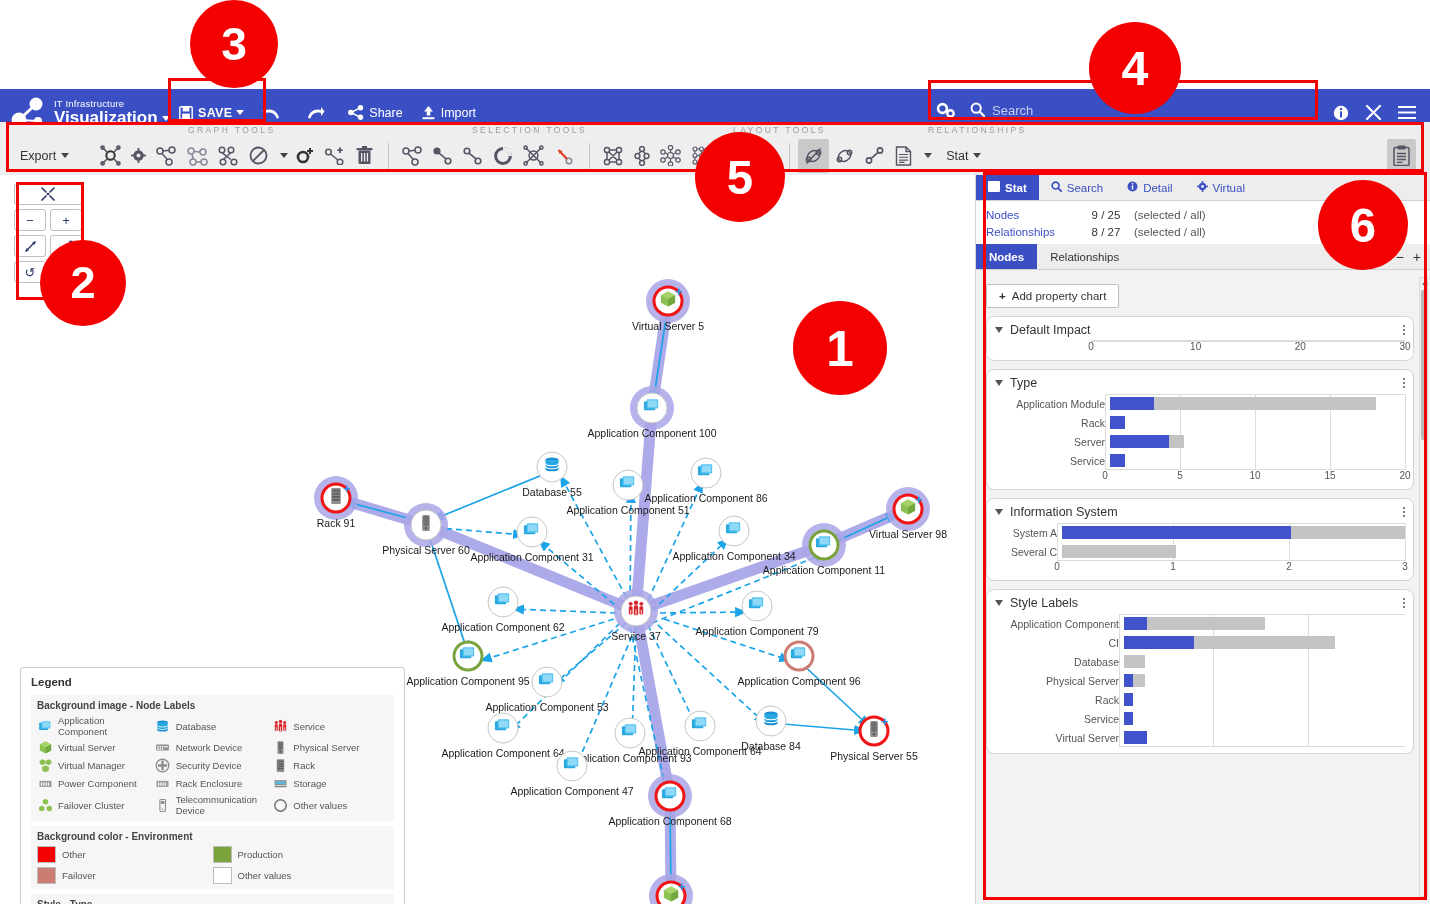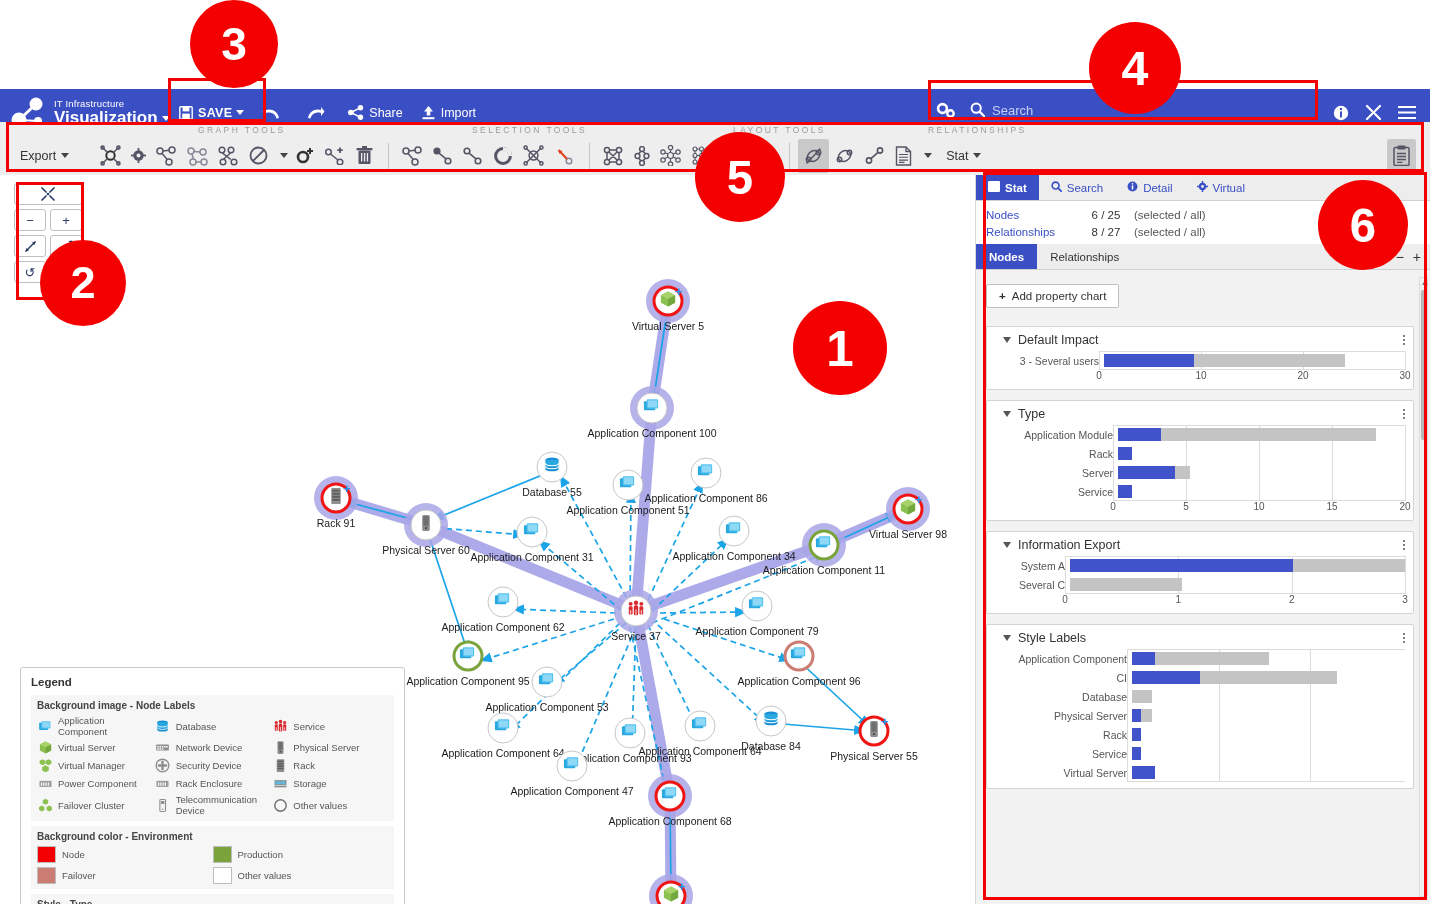"GRAPH TOOLS" span.tb-cap { left: 198px -> 188px }
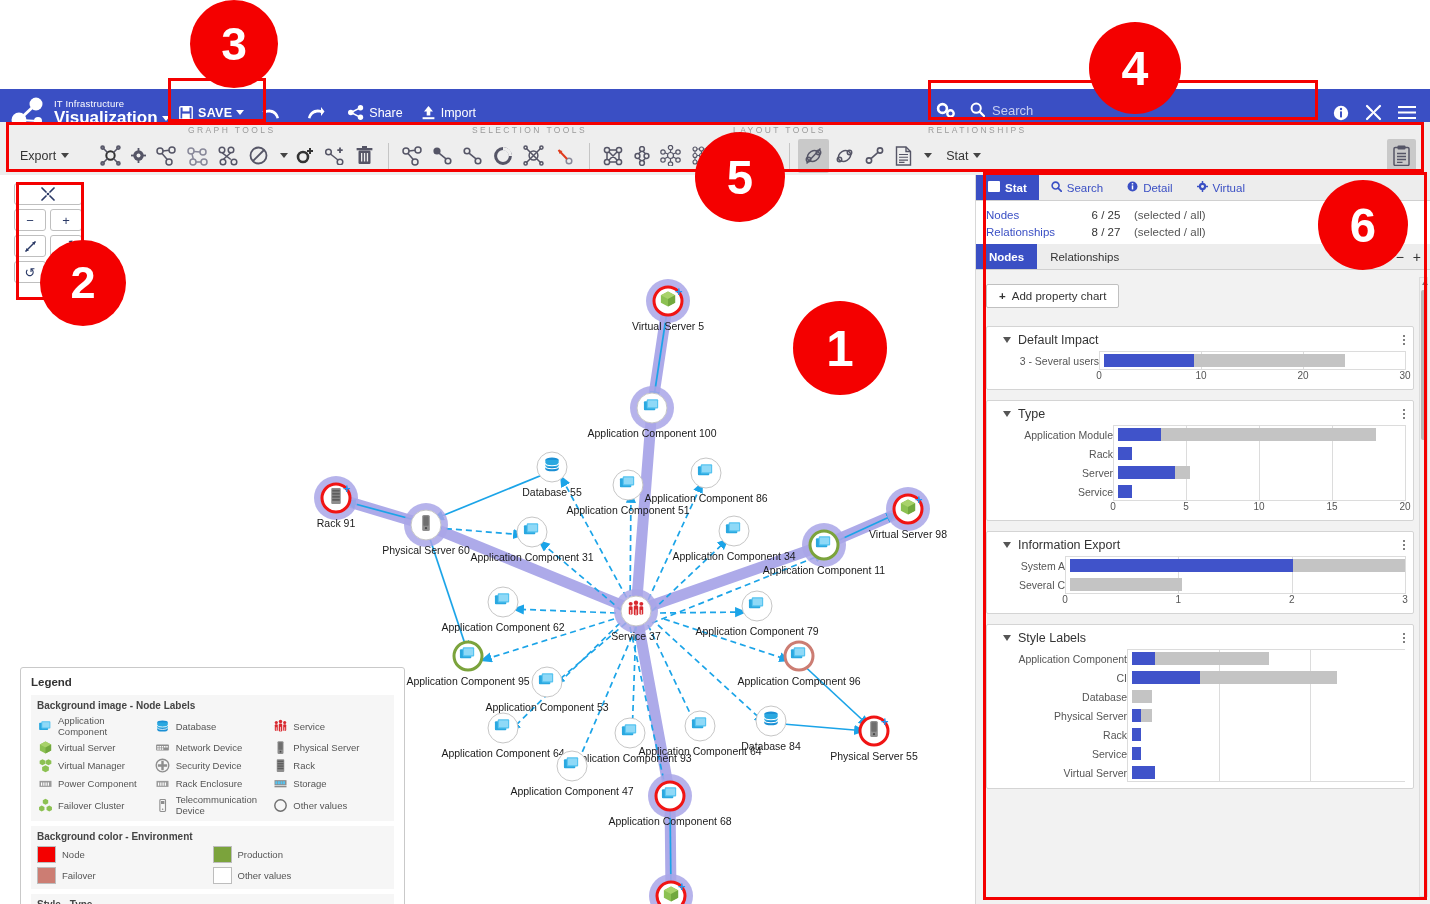"6 / 25" span.stat-val { text: 6 -> 9 }
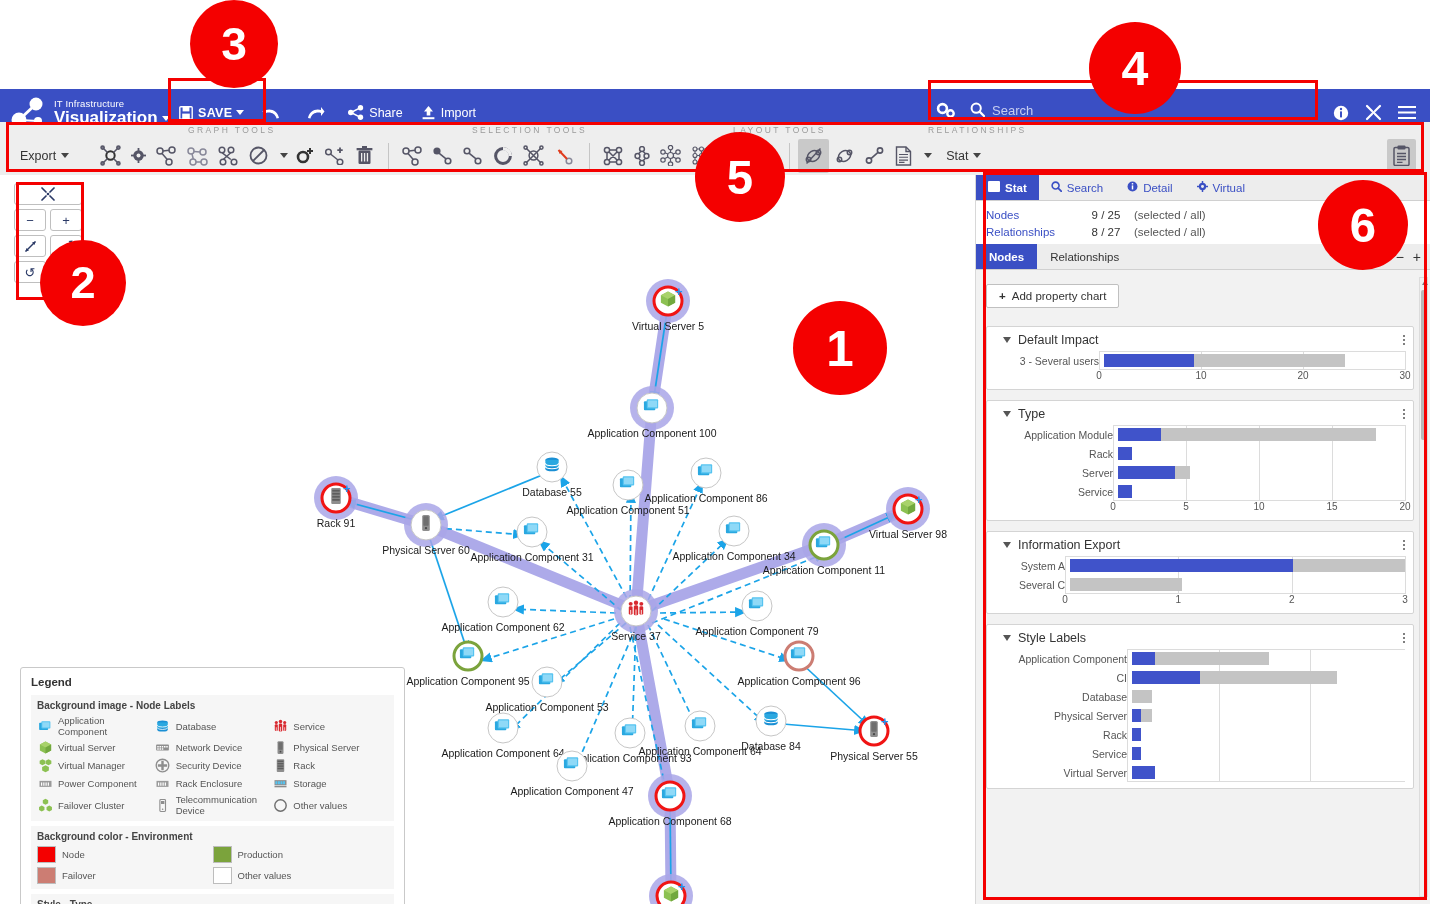"Default Impact" .card { border-radius: 2px -> 8px; margin: 10px 16px 8px 10px -> 0 16px 8px 10px; padding: 6px 8px 6px 16px -> 6px 8px 6px 8px }
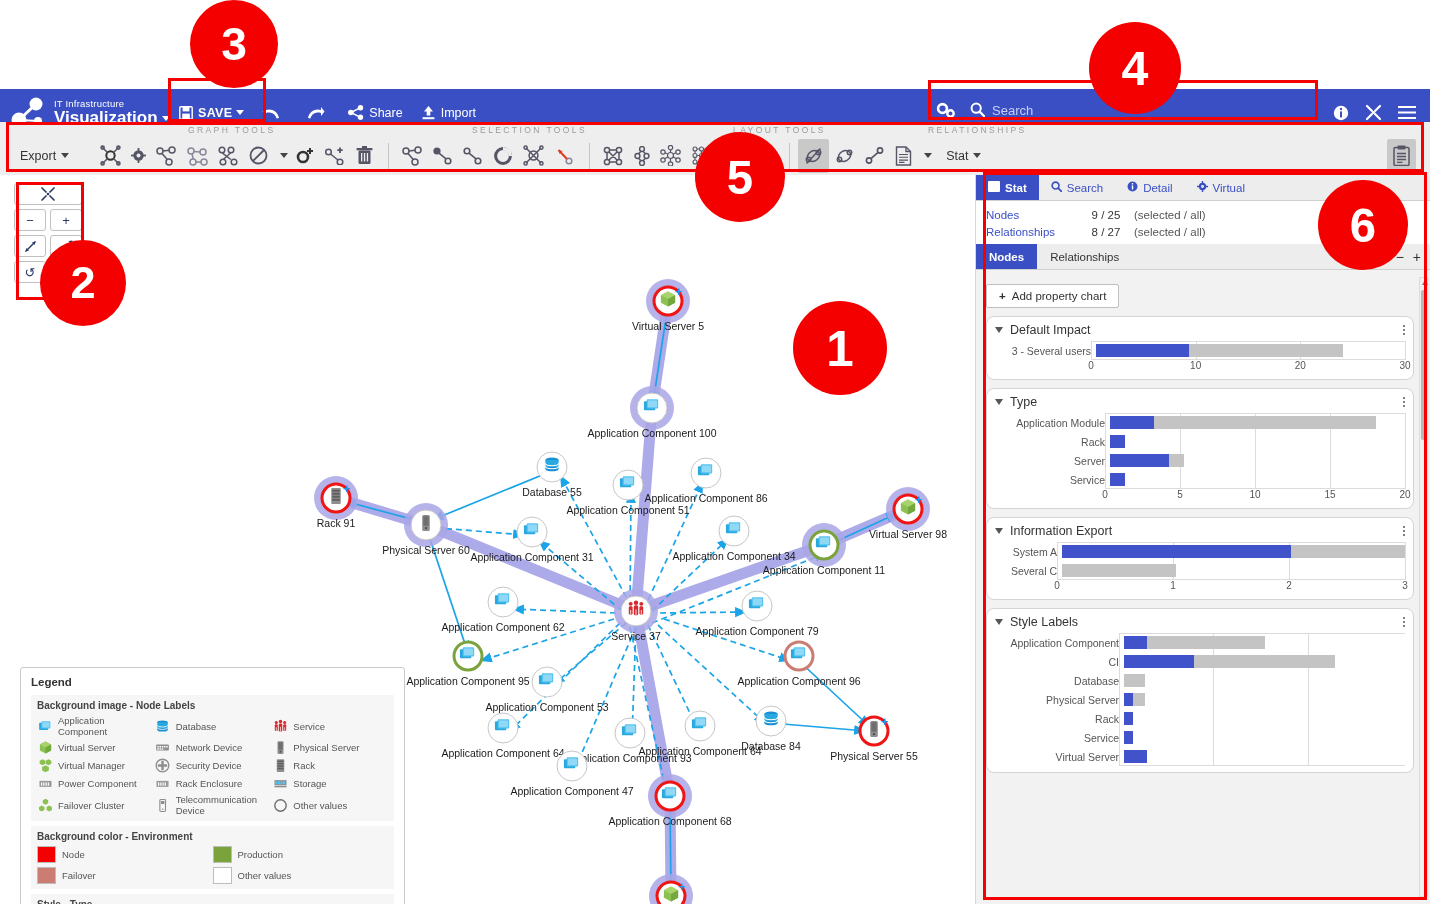"3 - Several users" div.brow { html: <div> <div>3 - Several users</div> <div> <div></div> <div></div> </div> </div> -> none }
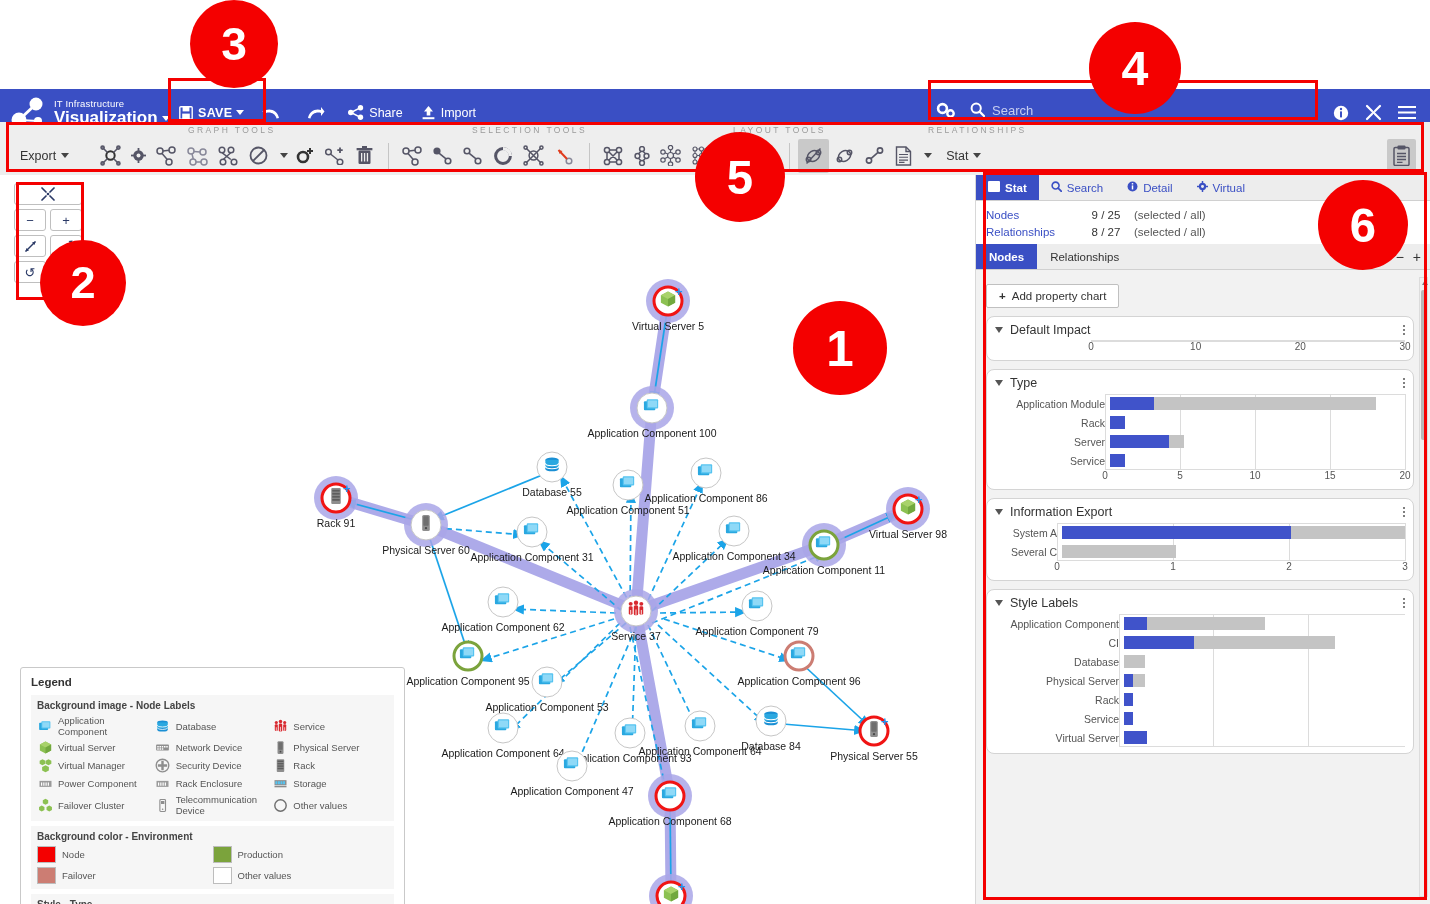"Information Export" span { text: Export -> System }
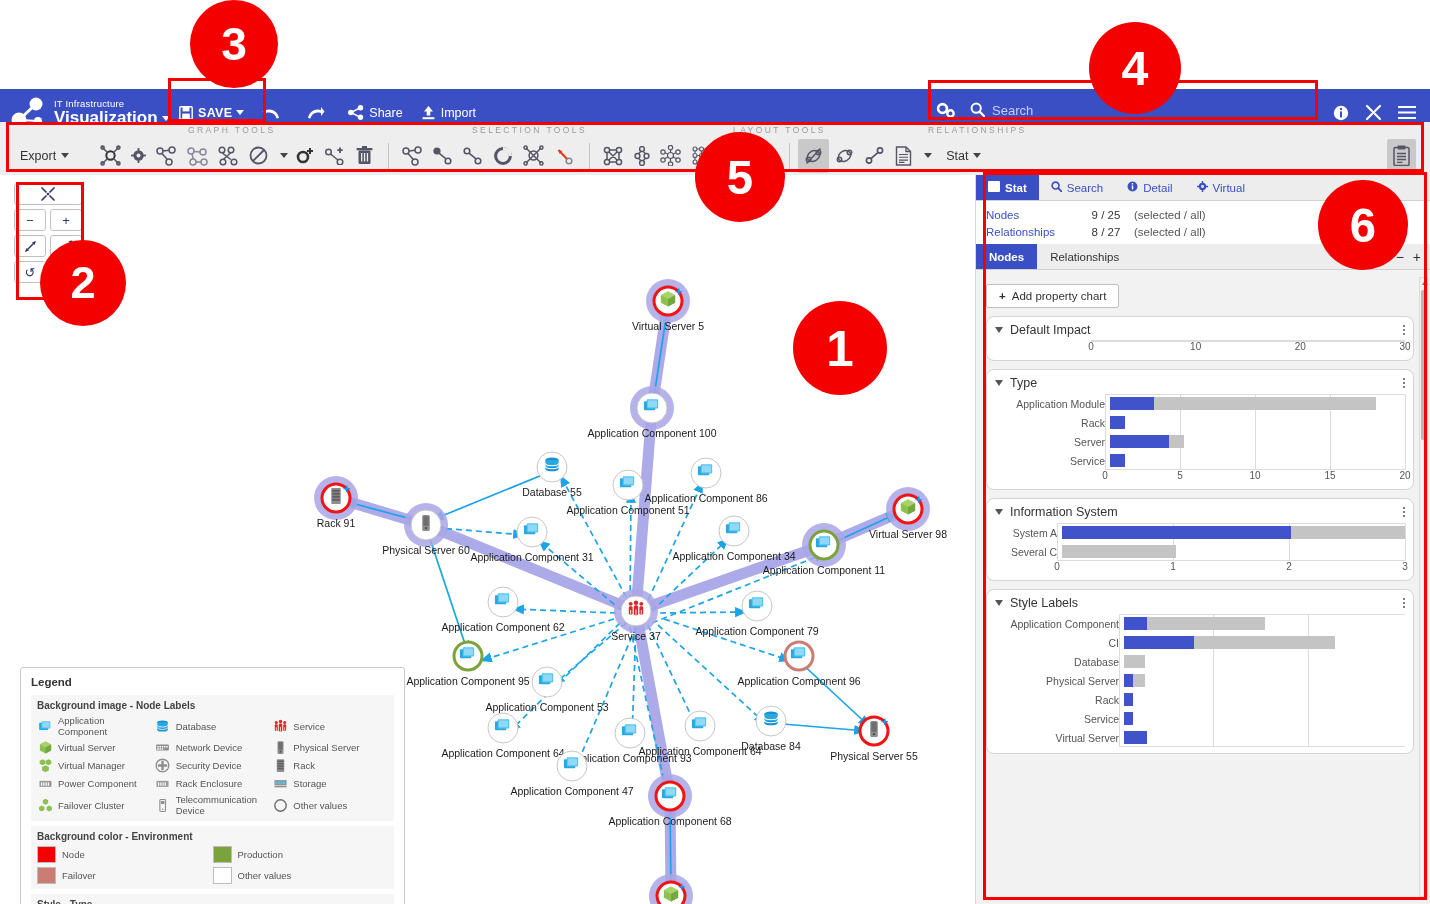"Node" span { text: Node -> Other }
